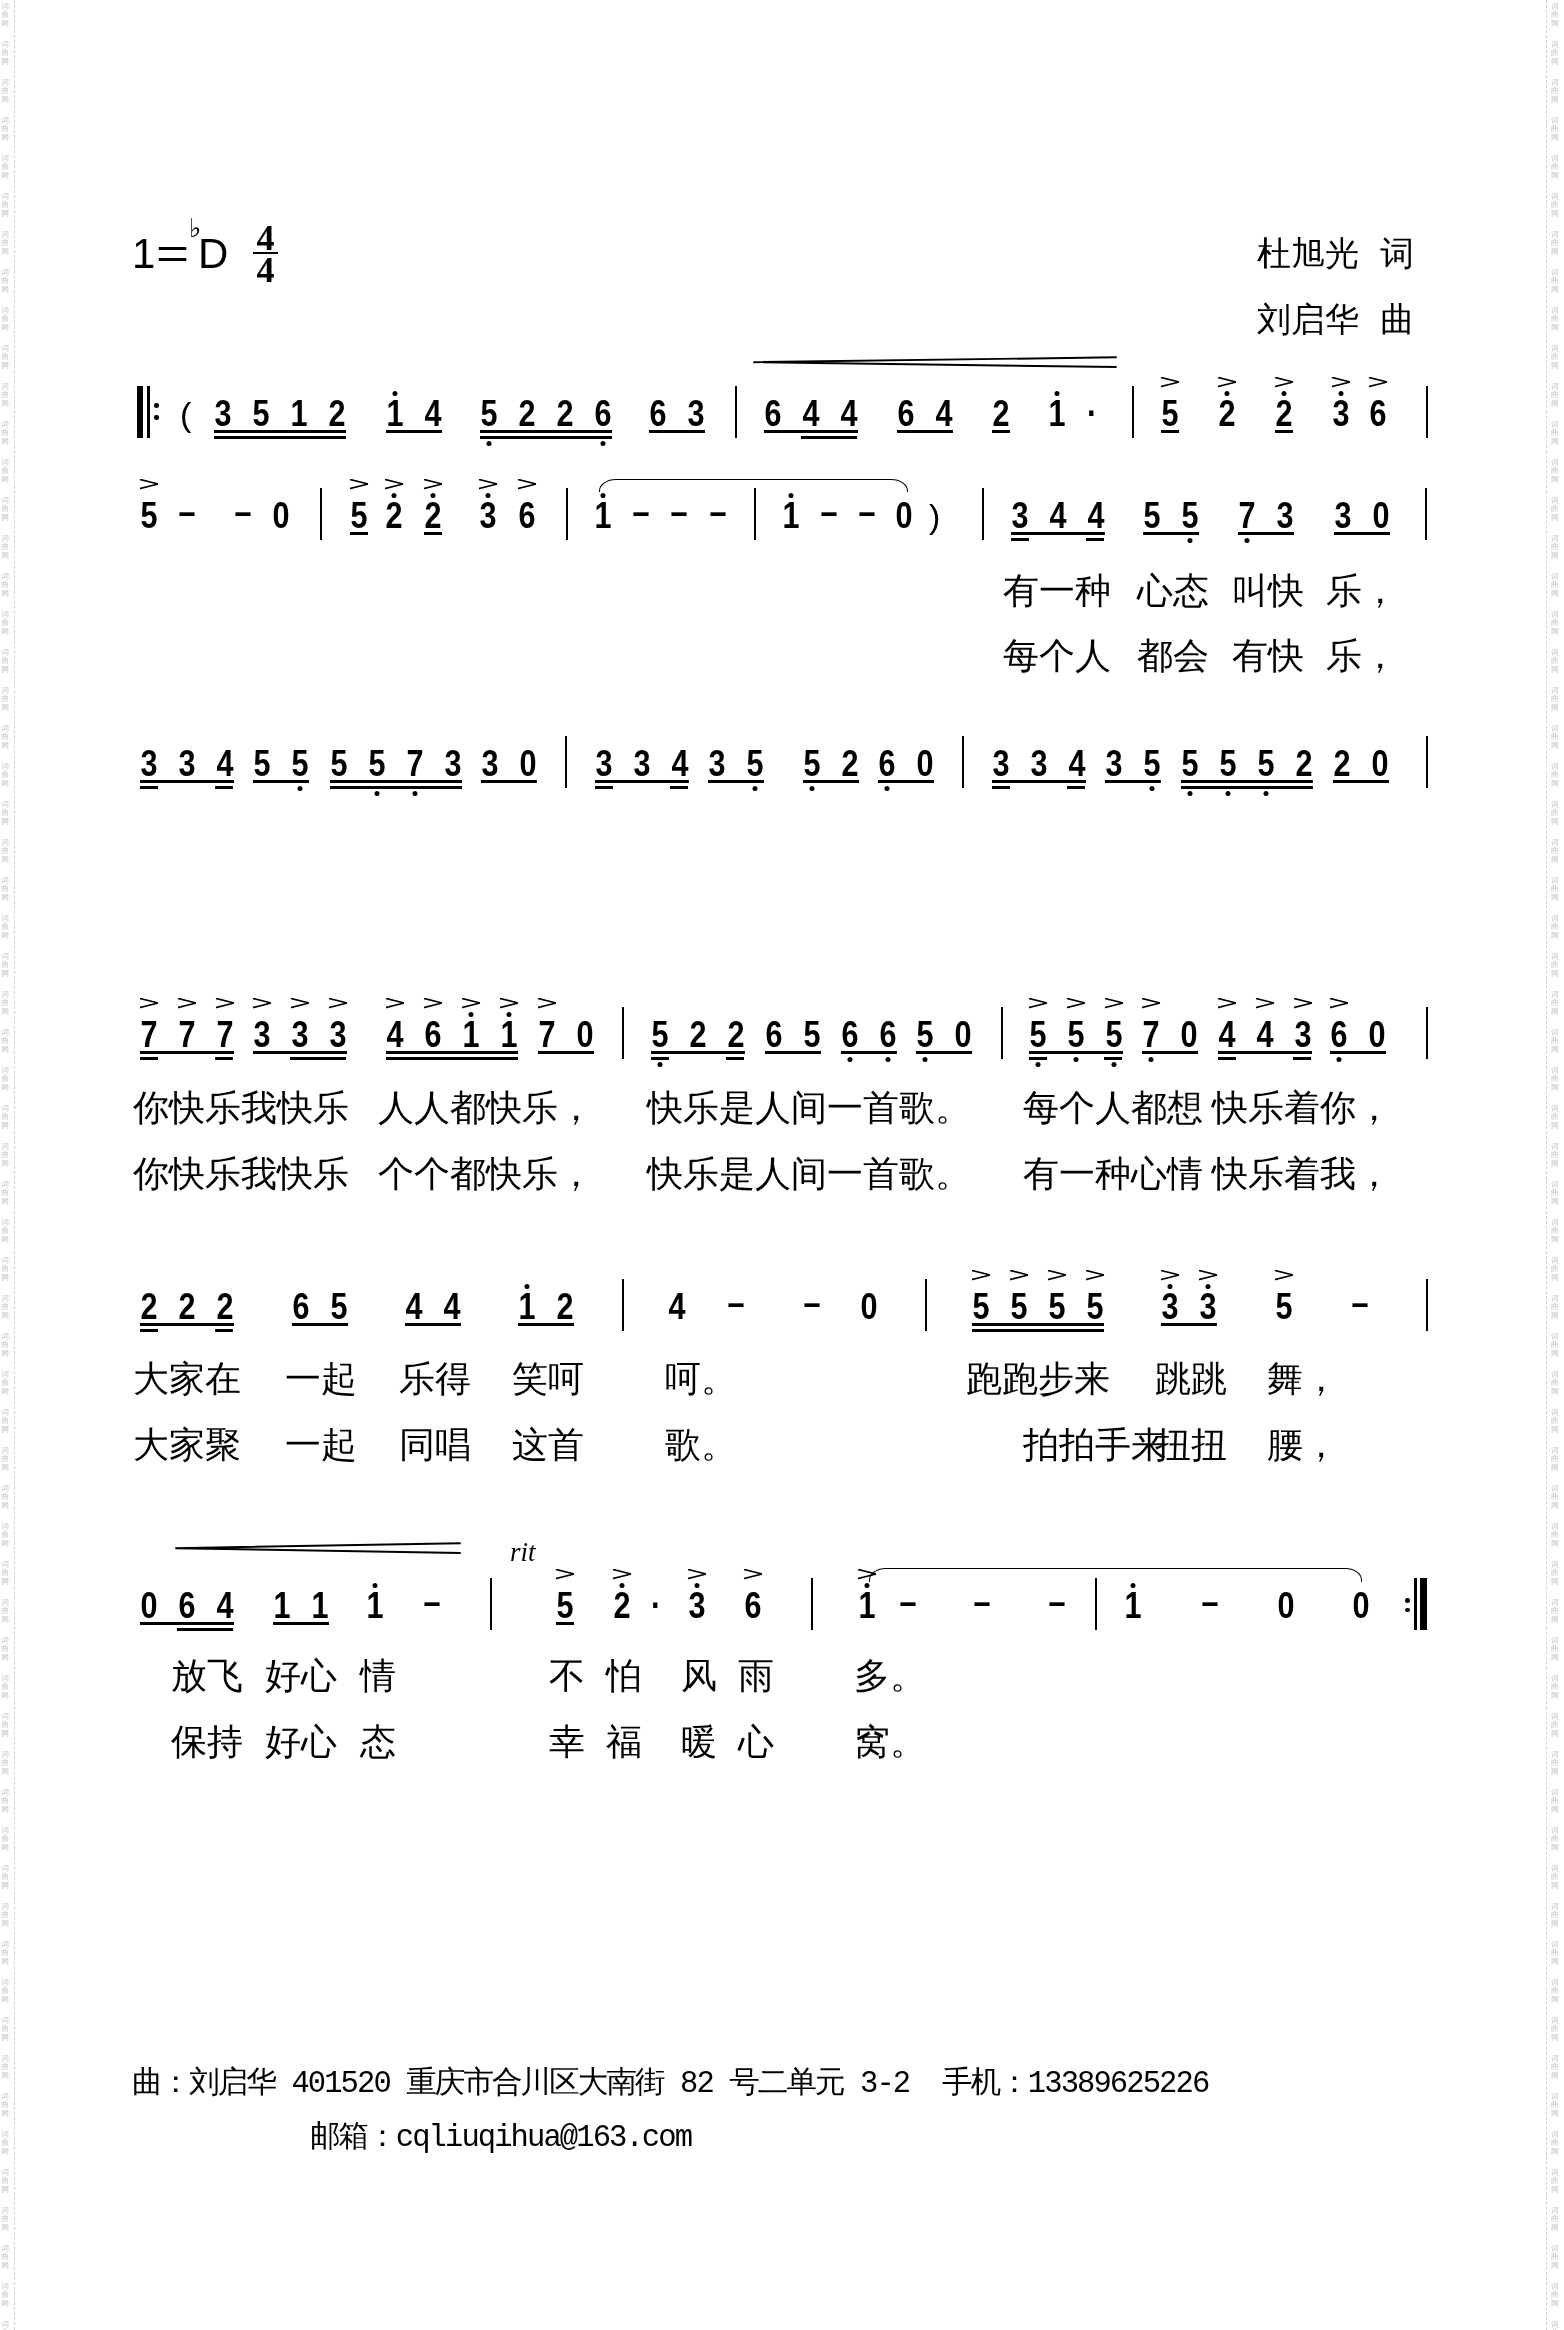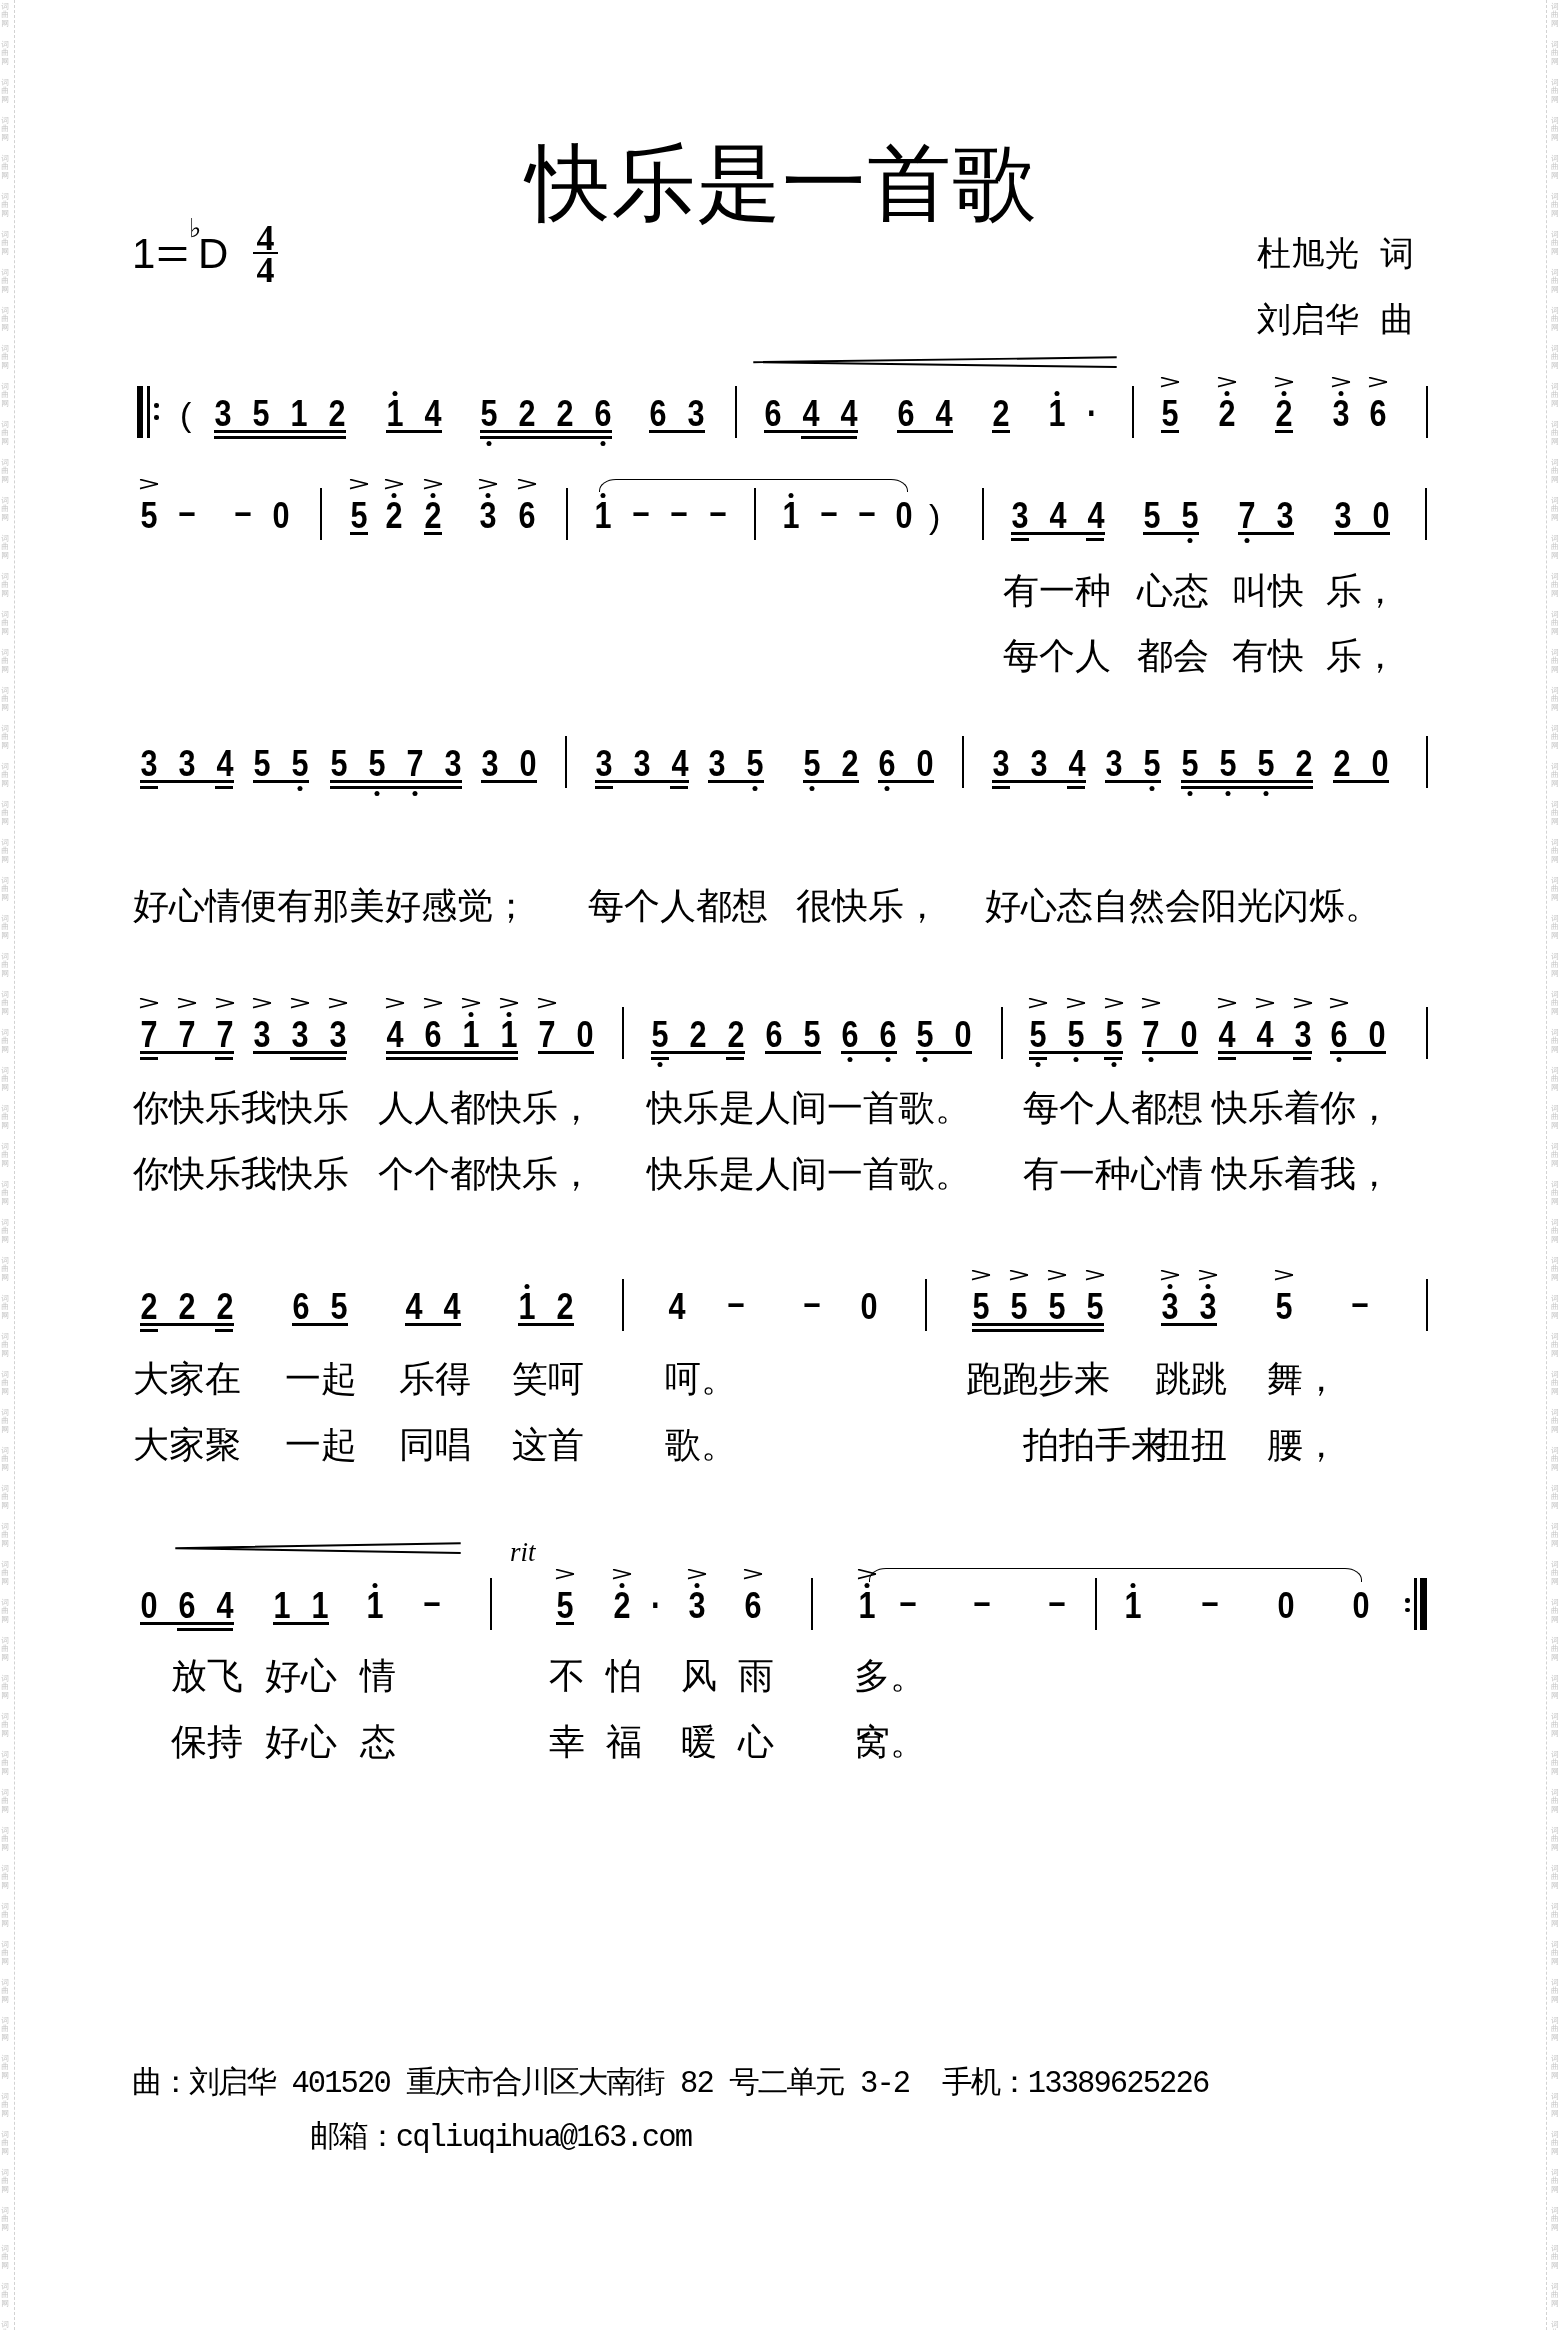"快乐是一首歌" div.title { html: <div>快乐是一首歌</div> -> none }
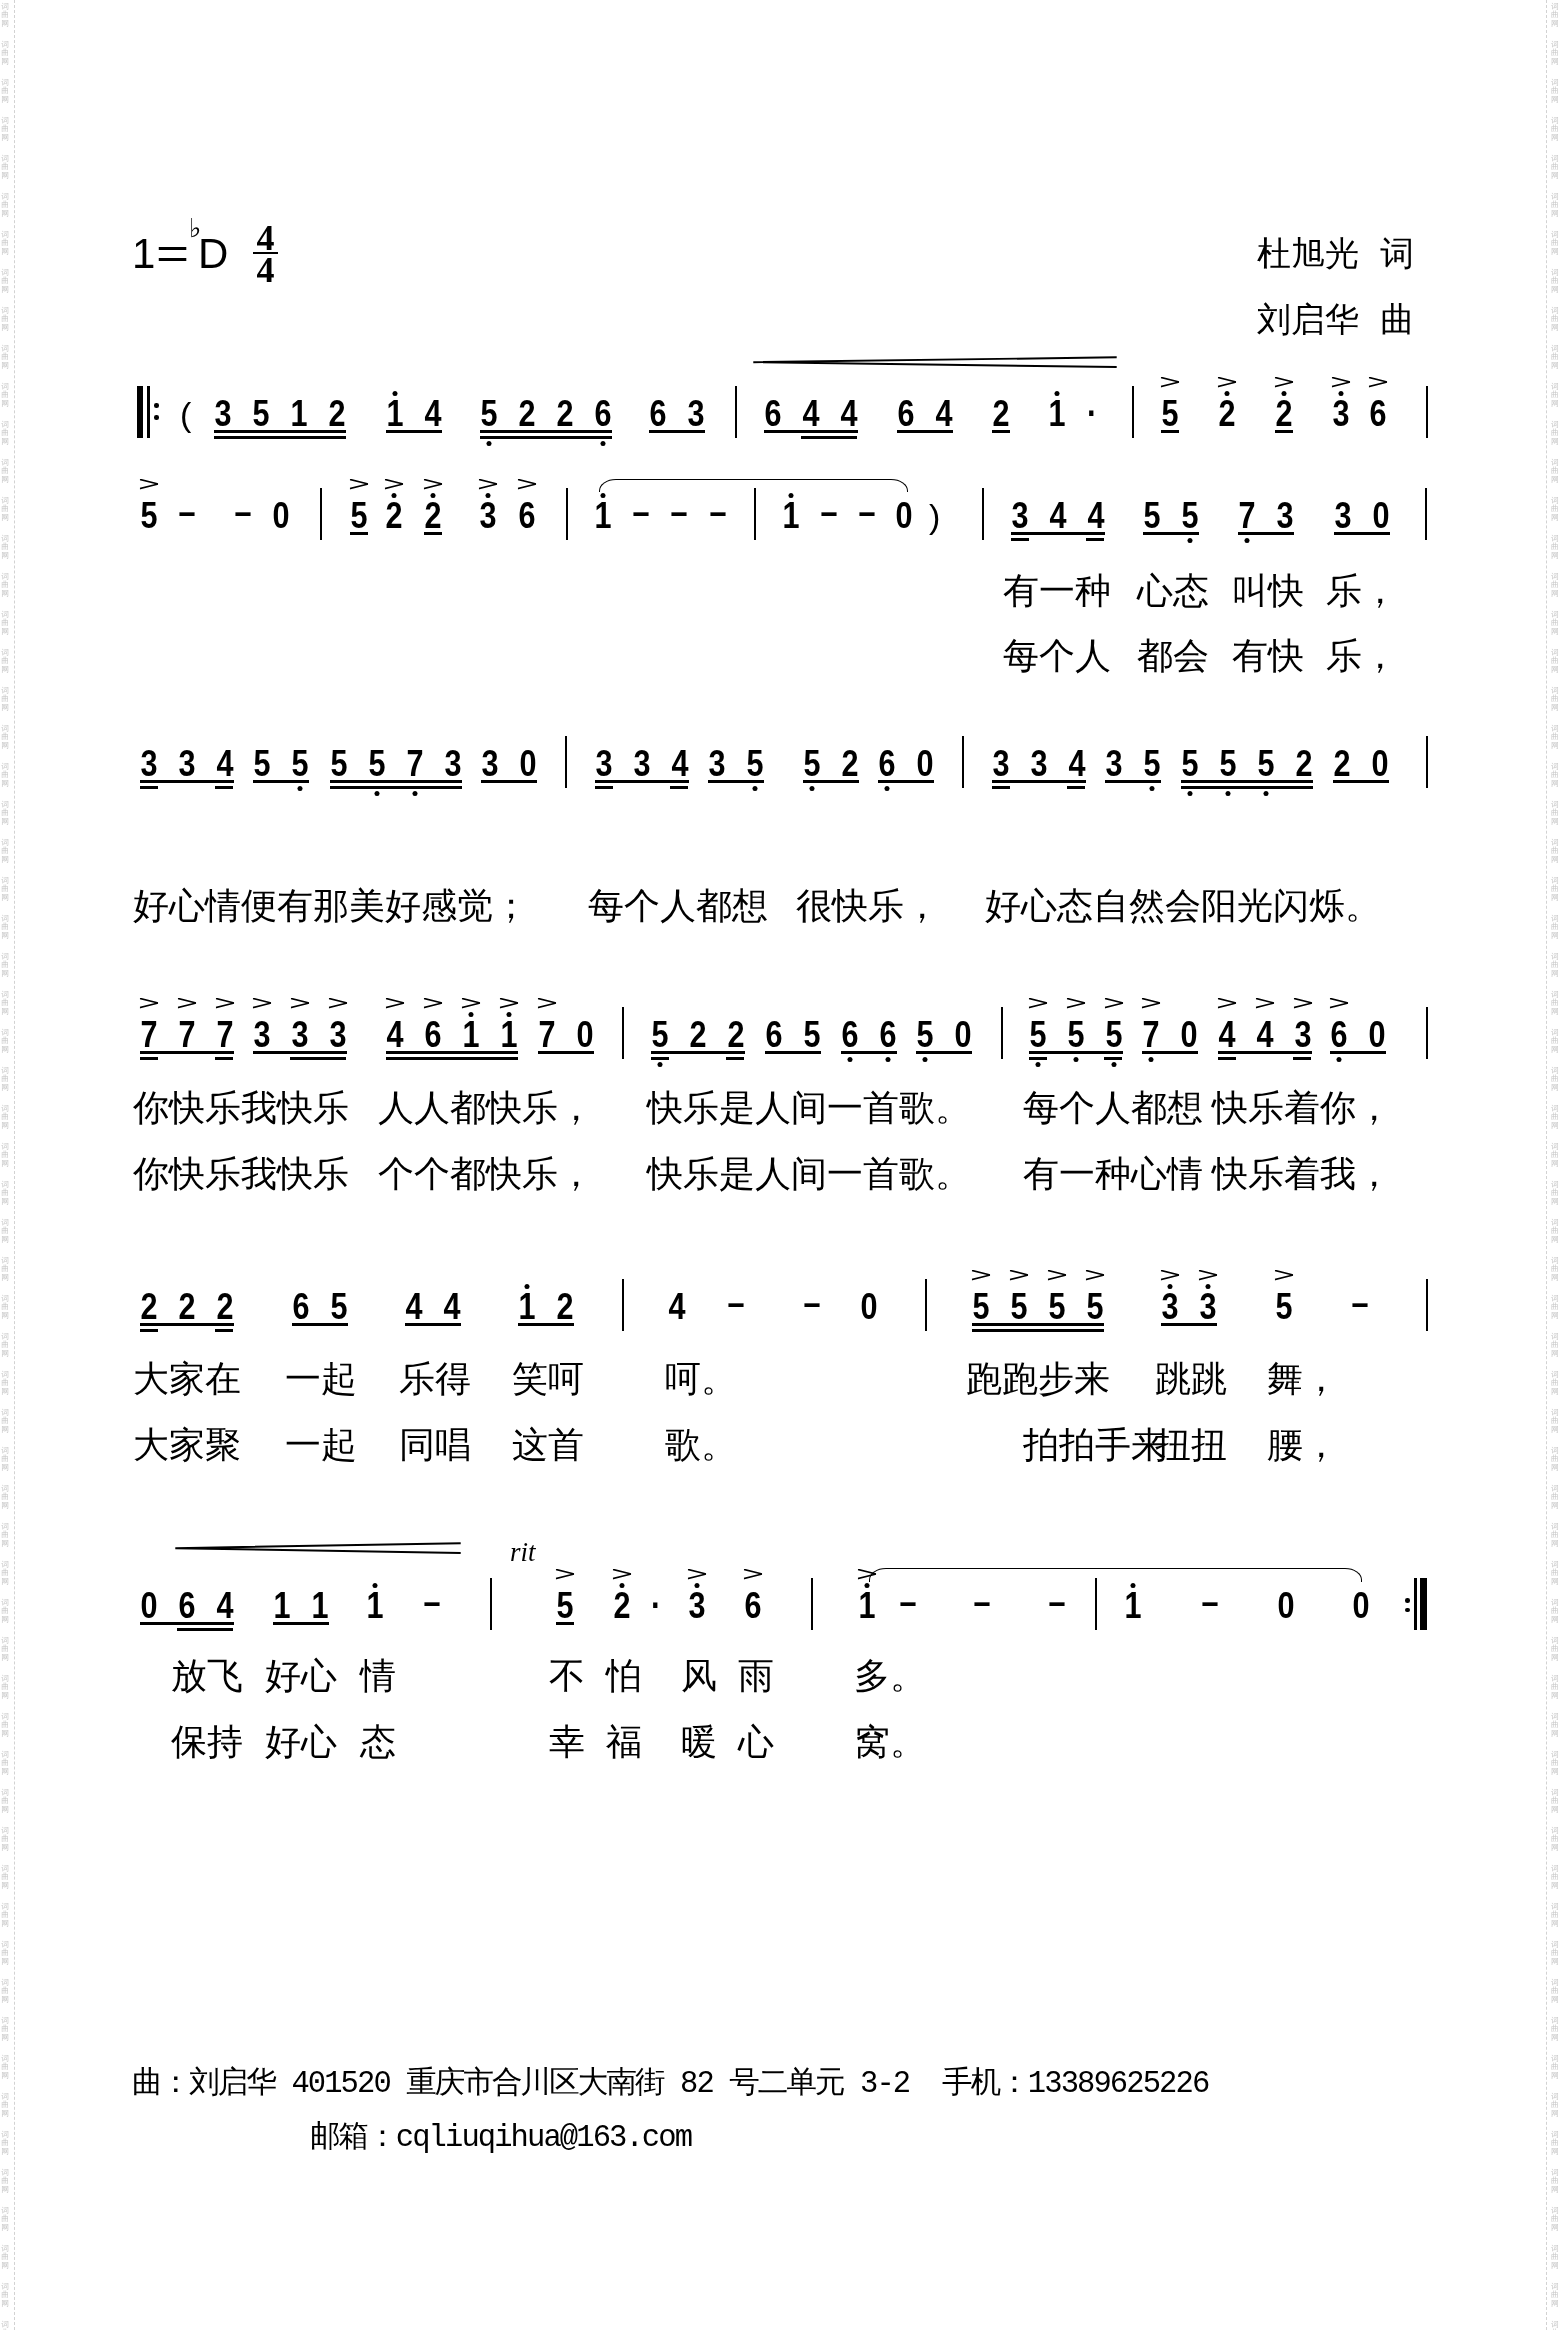"好心情便有那美好感觉；" div.lyl { html: <div> <span>好心情便有那美好感觉；</span> <span>每个人都想</span> <span>很快乐，</span> <span>好心态自然会阳光闪烁。</span> </div> -> none }
